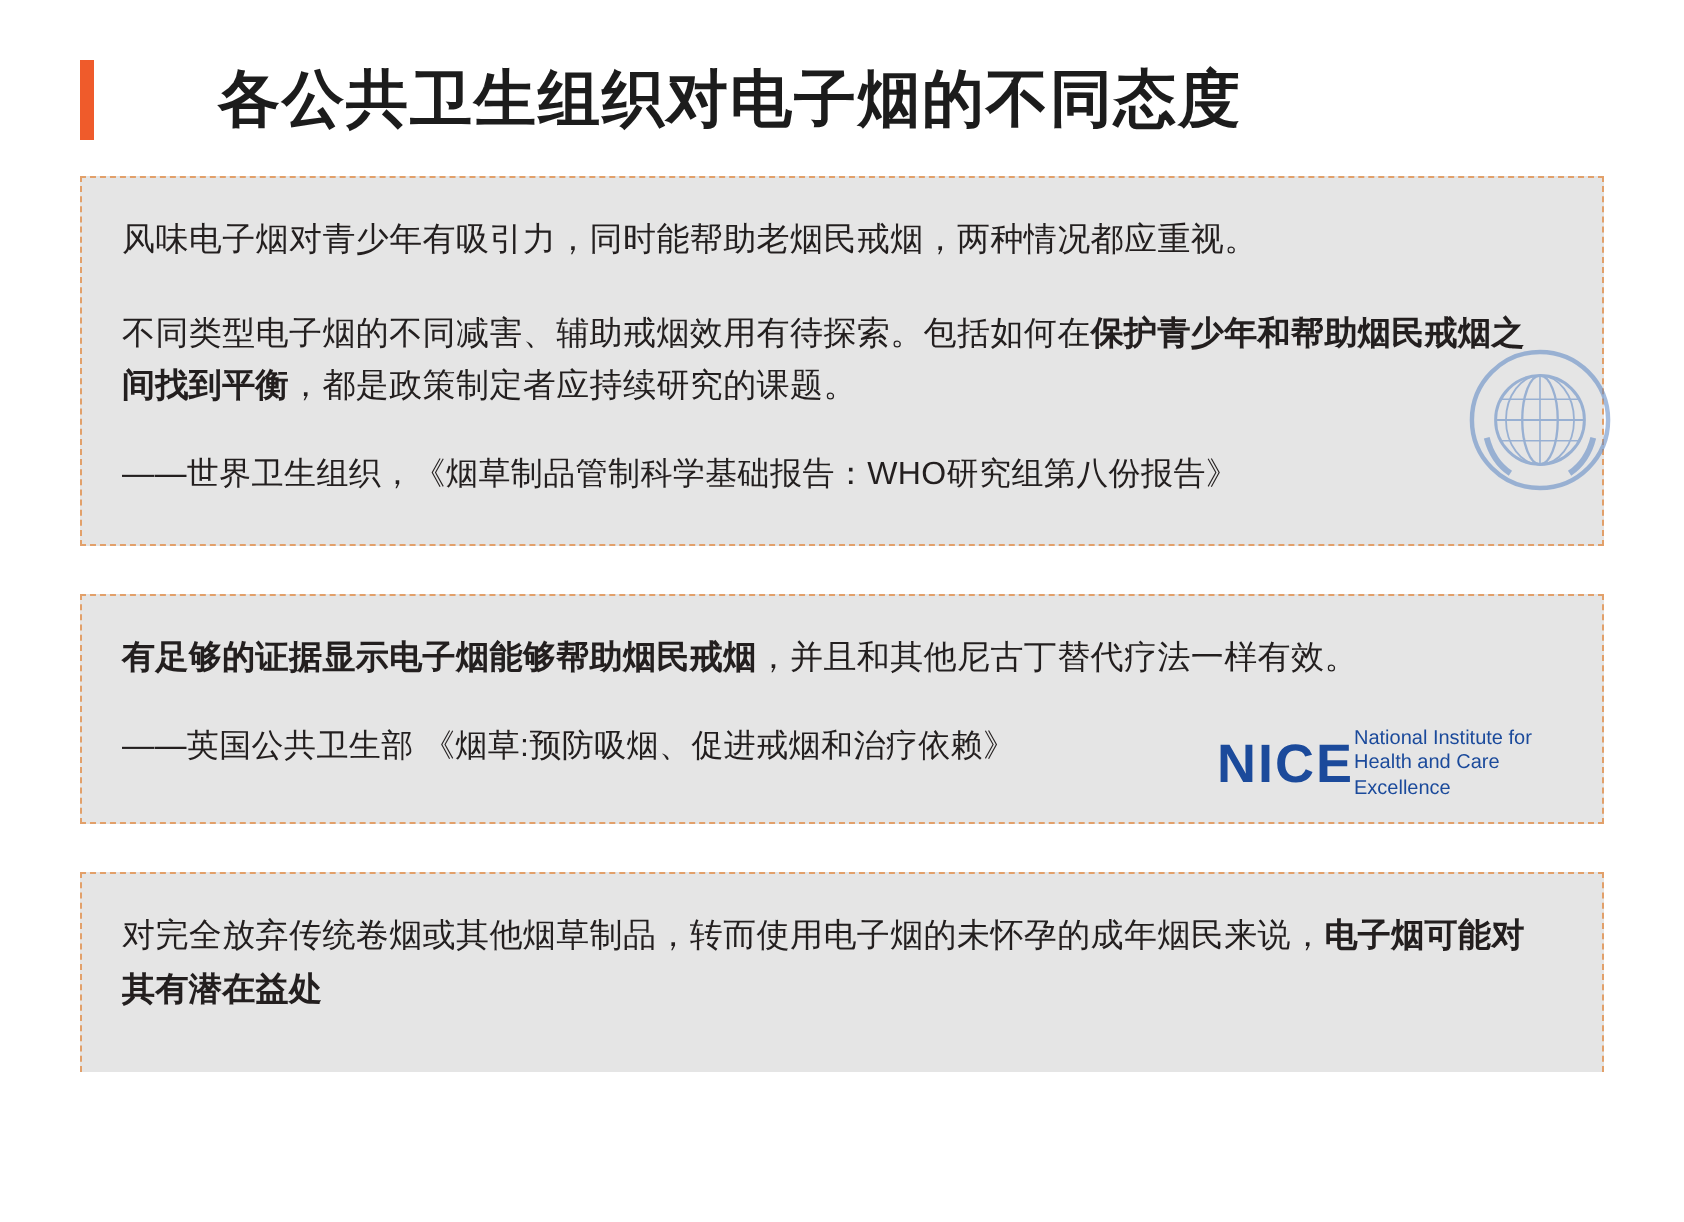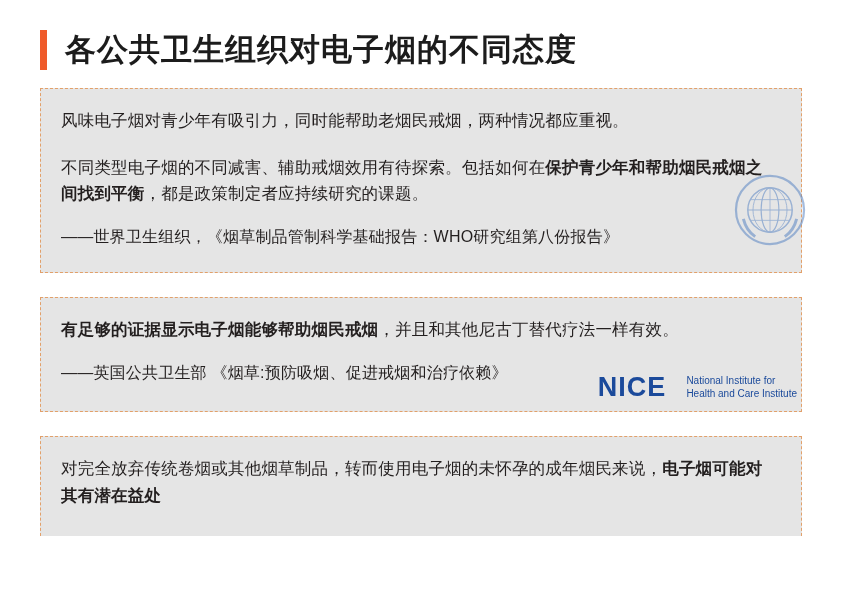"各公共卫生组织对电子烟的不同态度" .title-row { gap: none -> 44px }
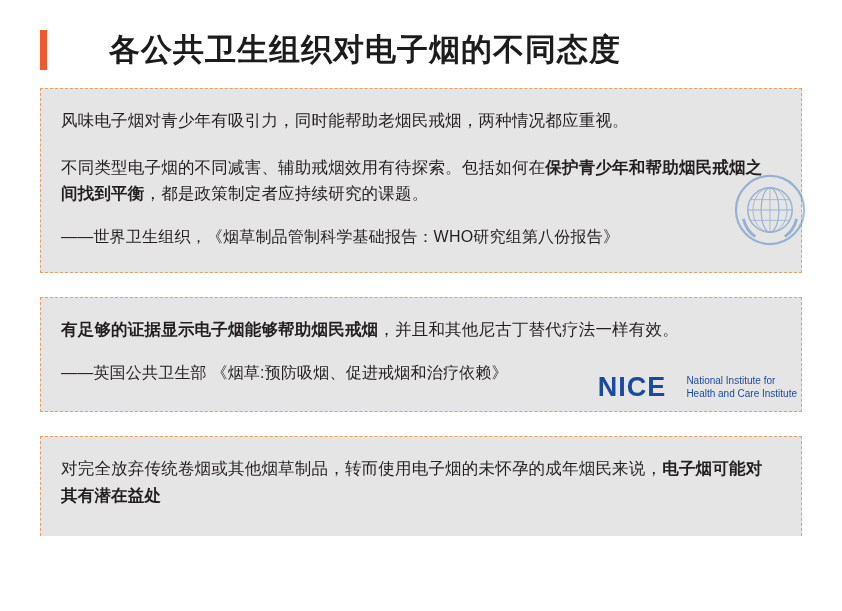"NICE" .nice-logo { gap: 20px -> 0 }
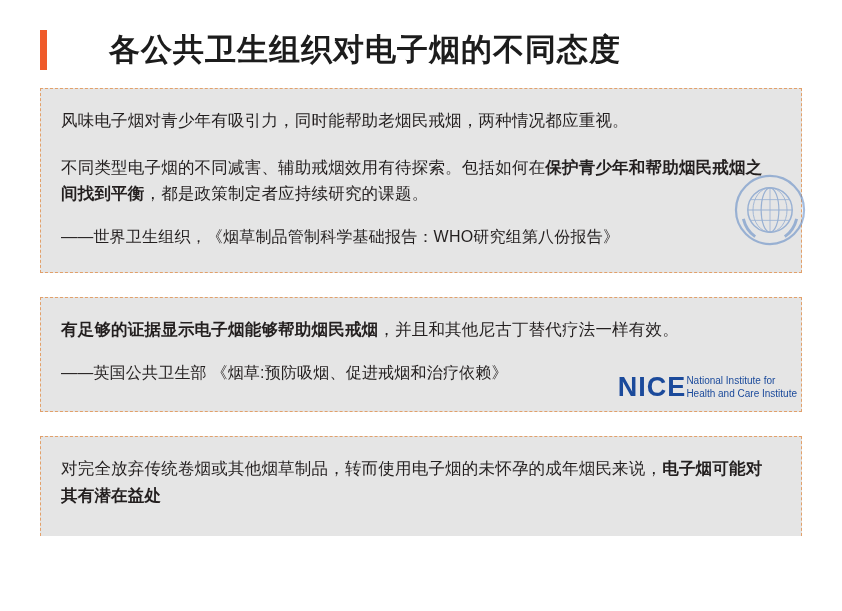"Health and Care Institute" div { text: Institute -> Excellence }
